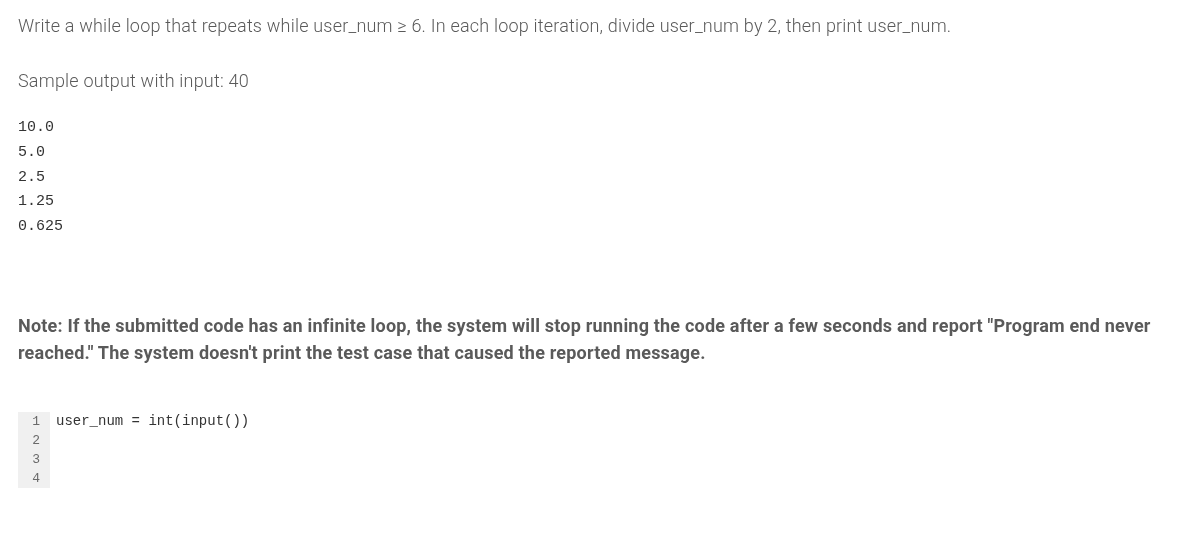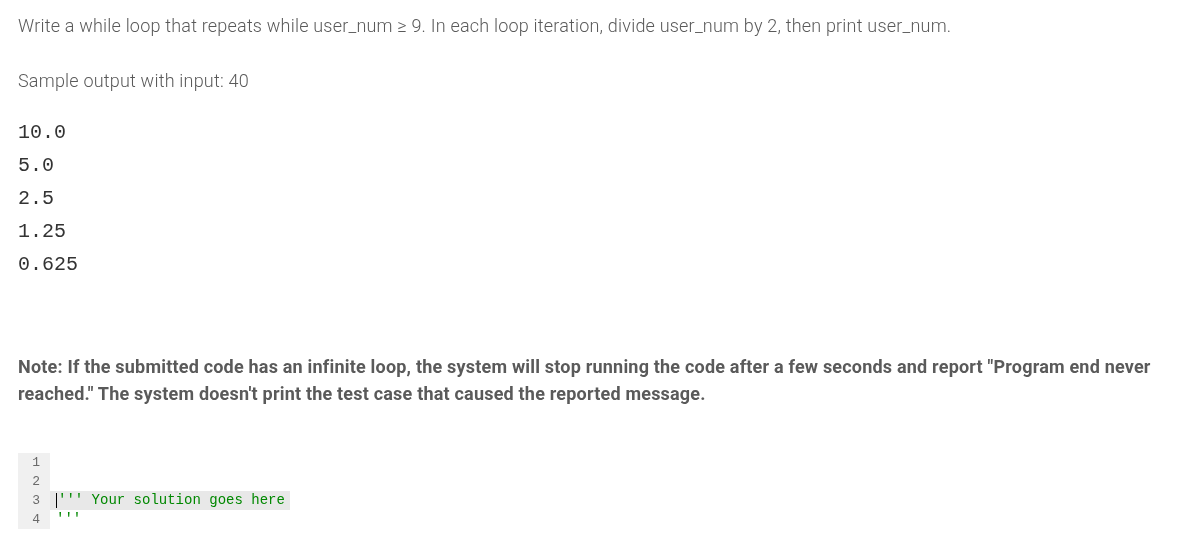"Write a while loop that" div.prompt-text { text: 9 -> 6 }
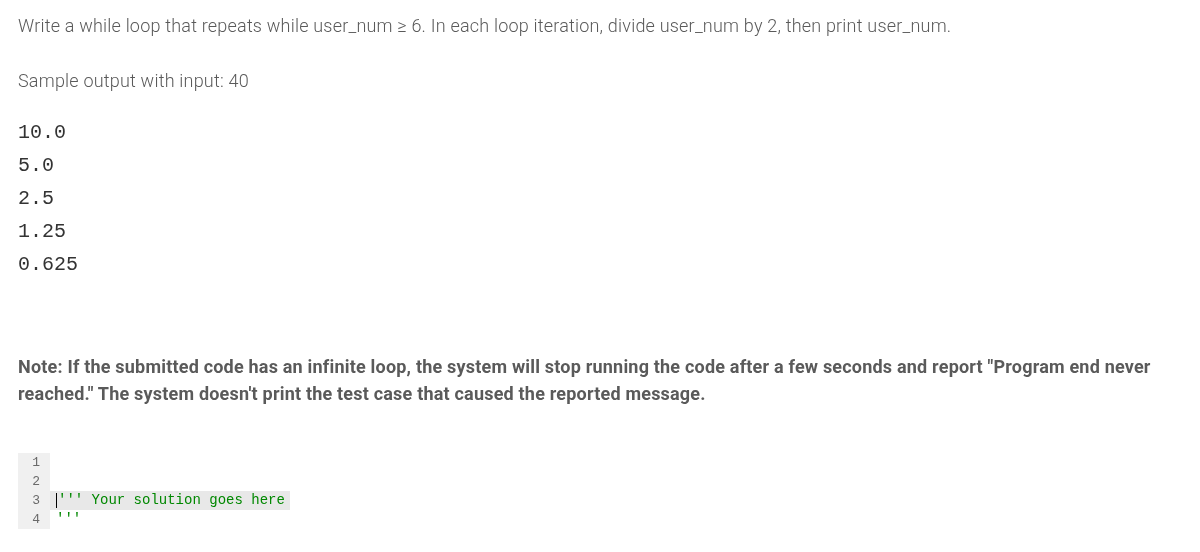"10.0" .sample-output { font-size: 20px -> 15px }
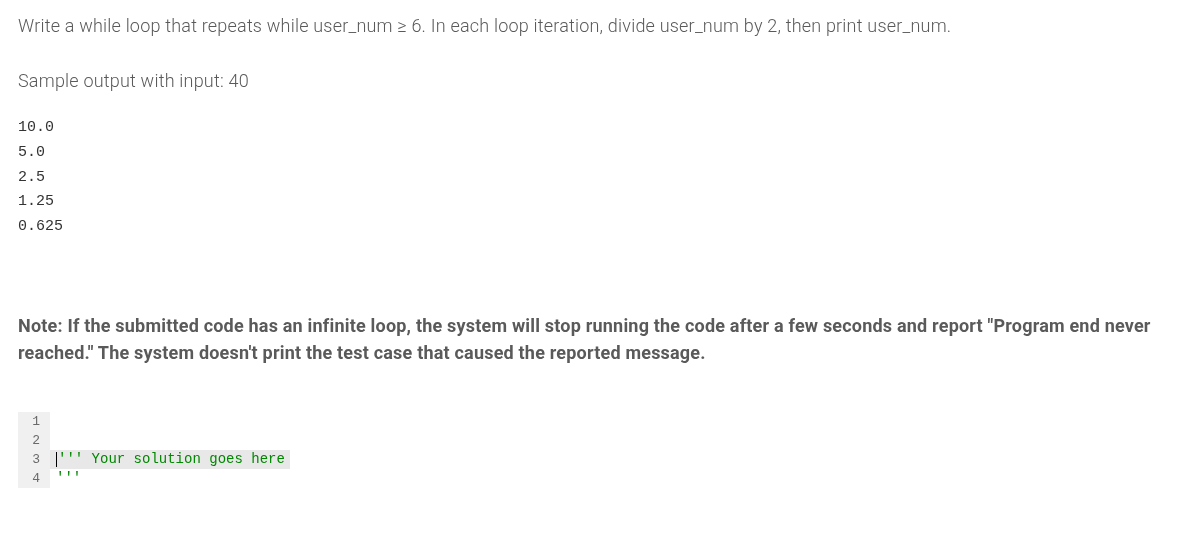"user_num = int(input())" div.code-content { html: none -> <div><span>user_num = int(input())</span></div> }
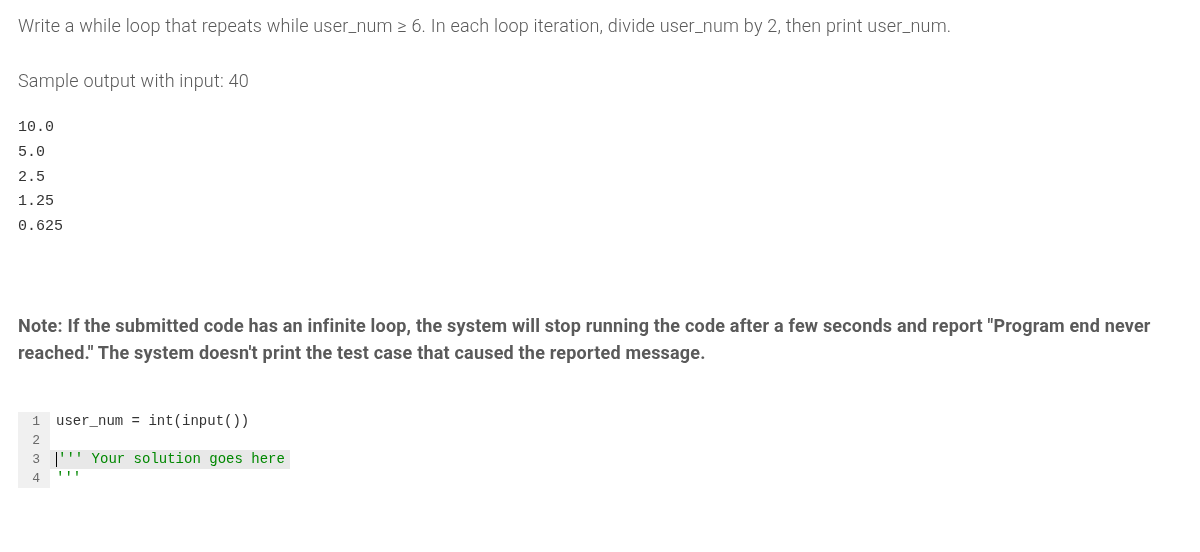"''' Your solution goes here" div.code-content { html: <div><span></span><span>''' Your solution goes here '''</span></div> -> none }
